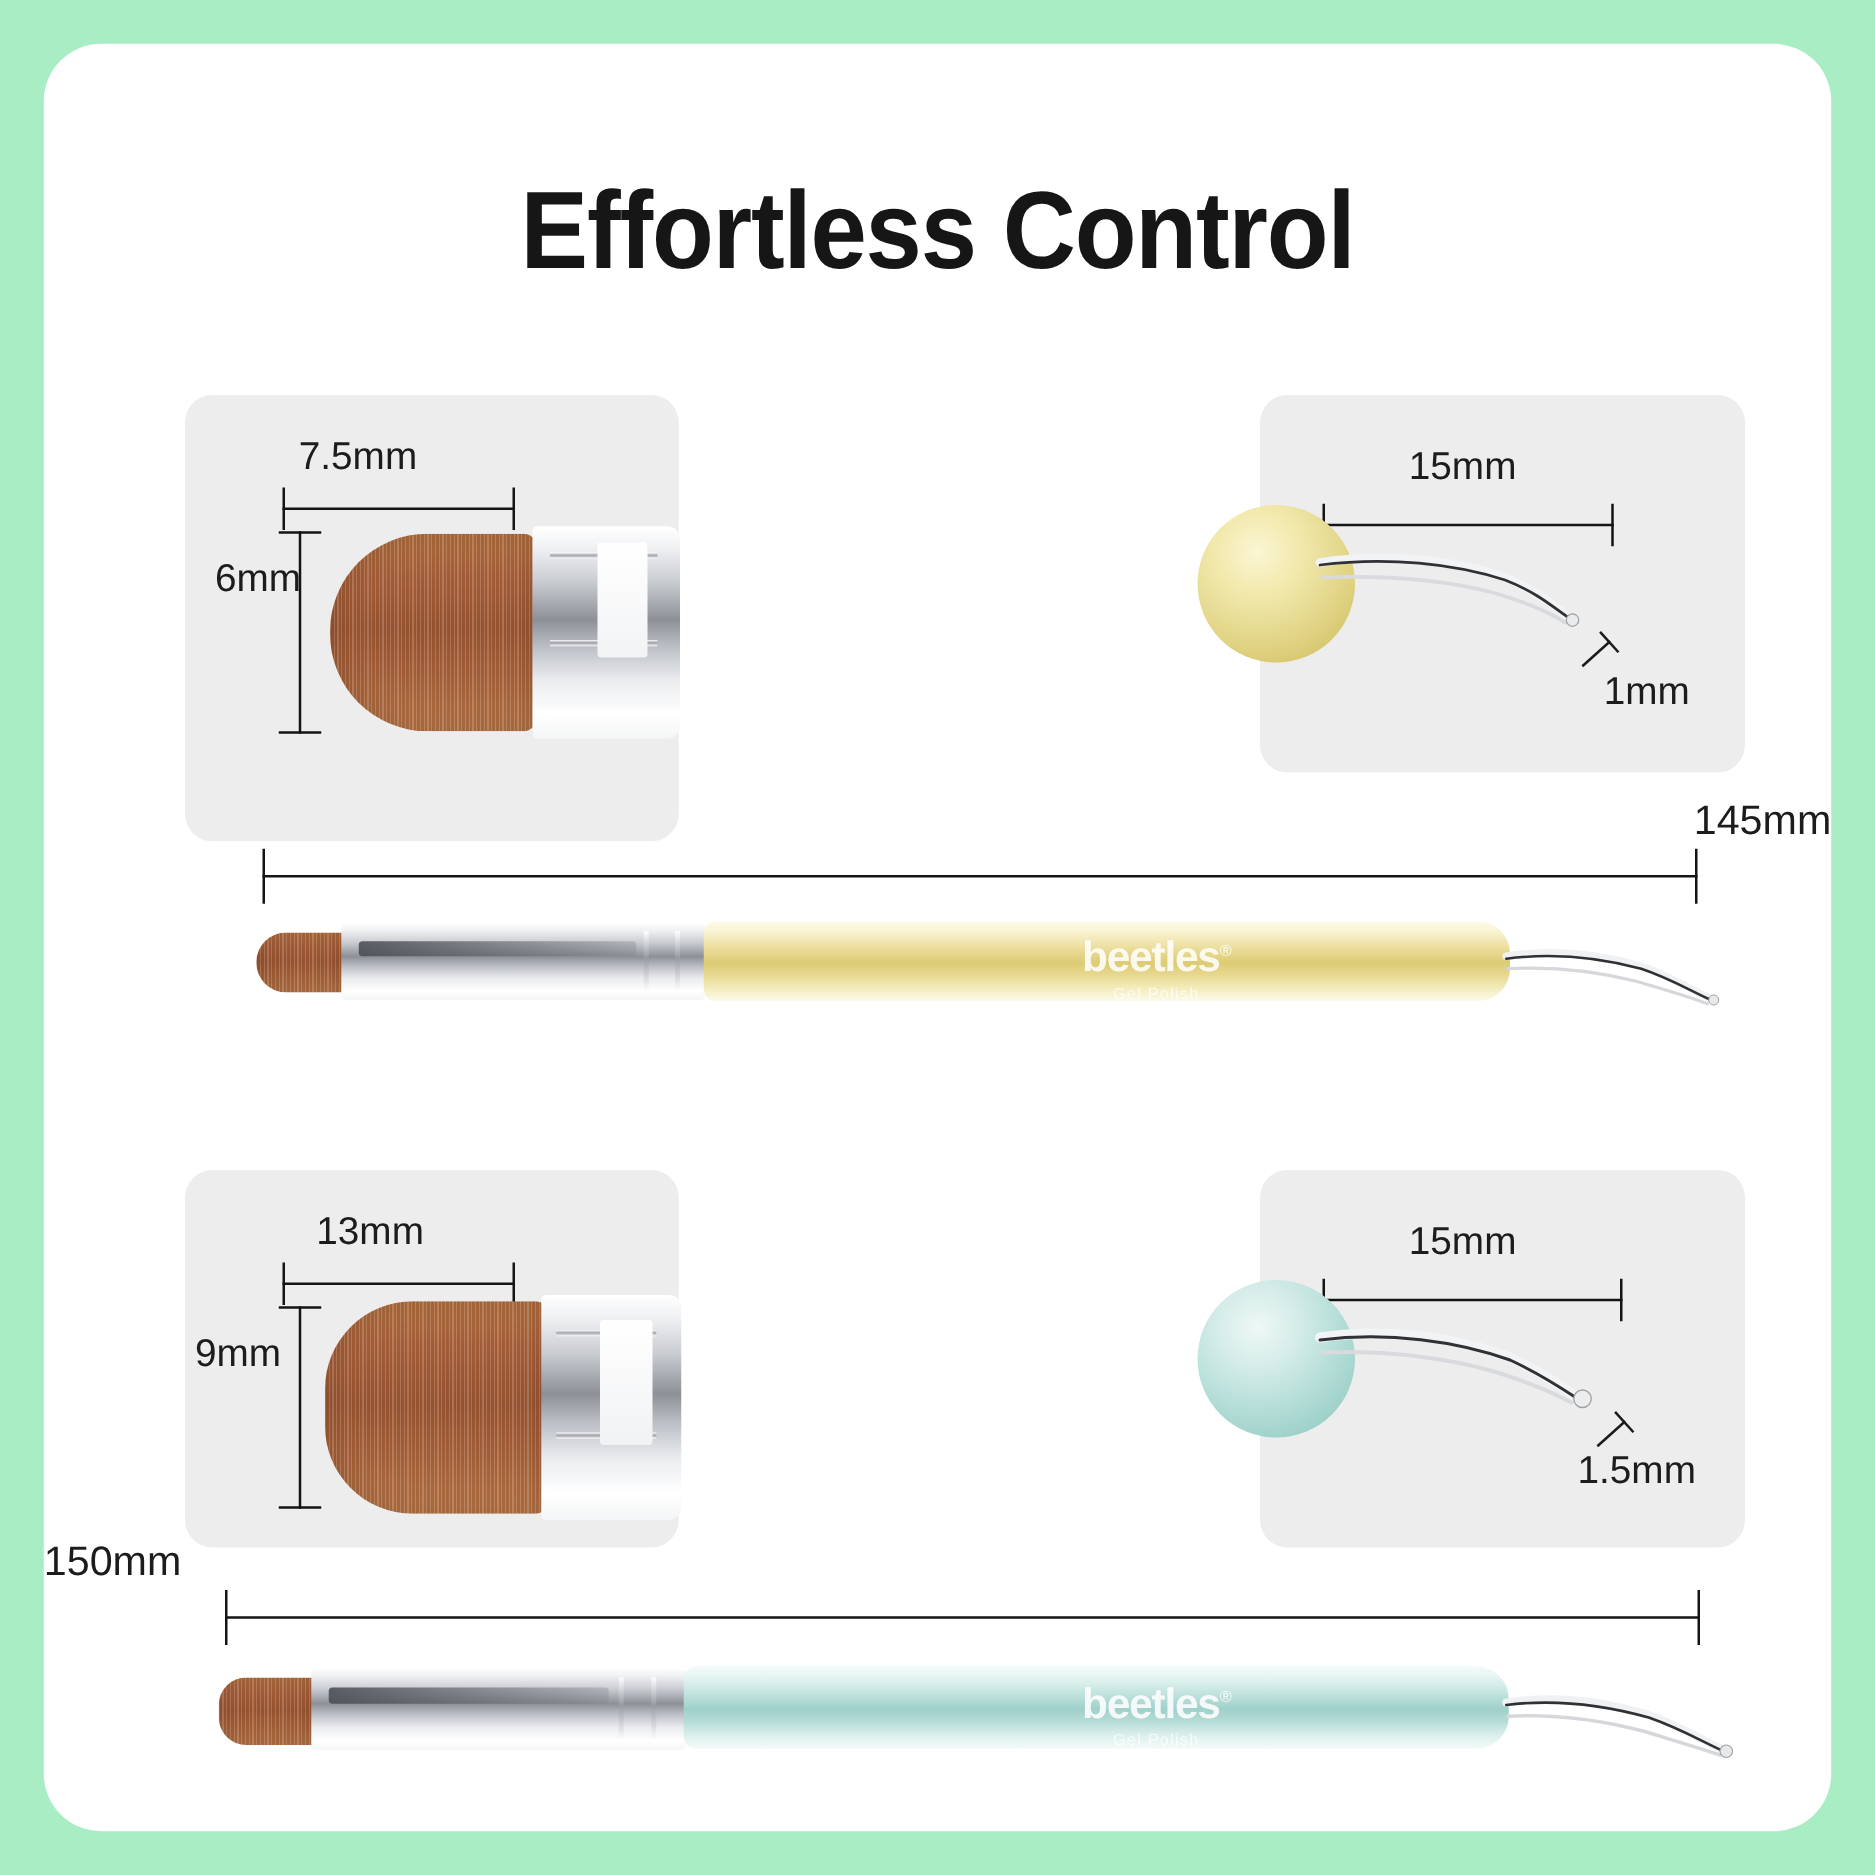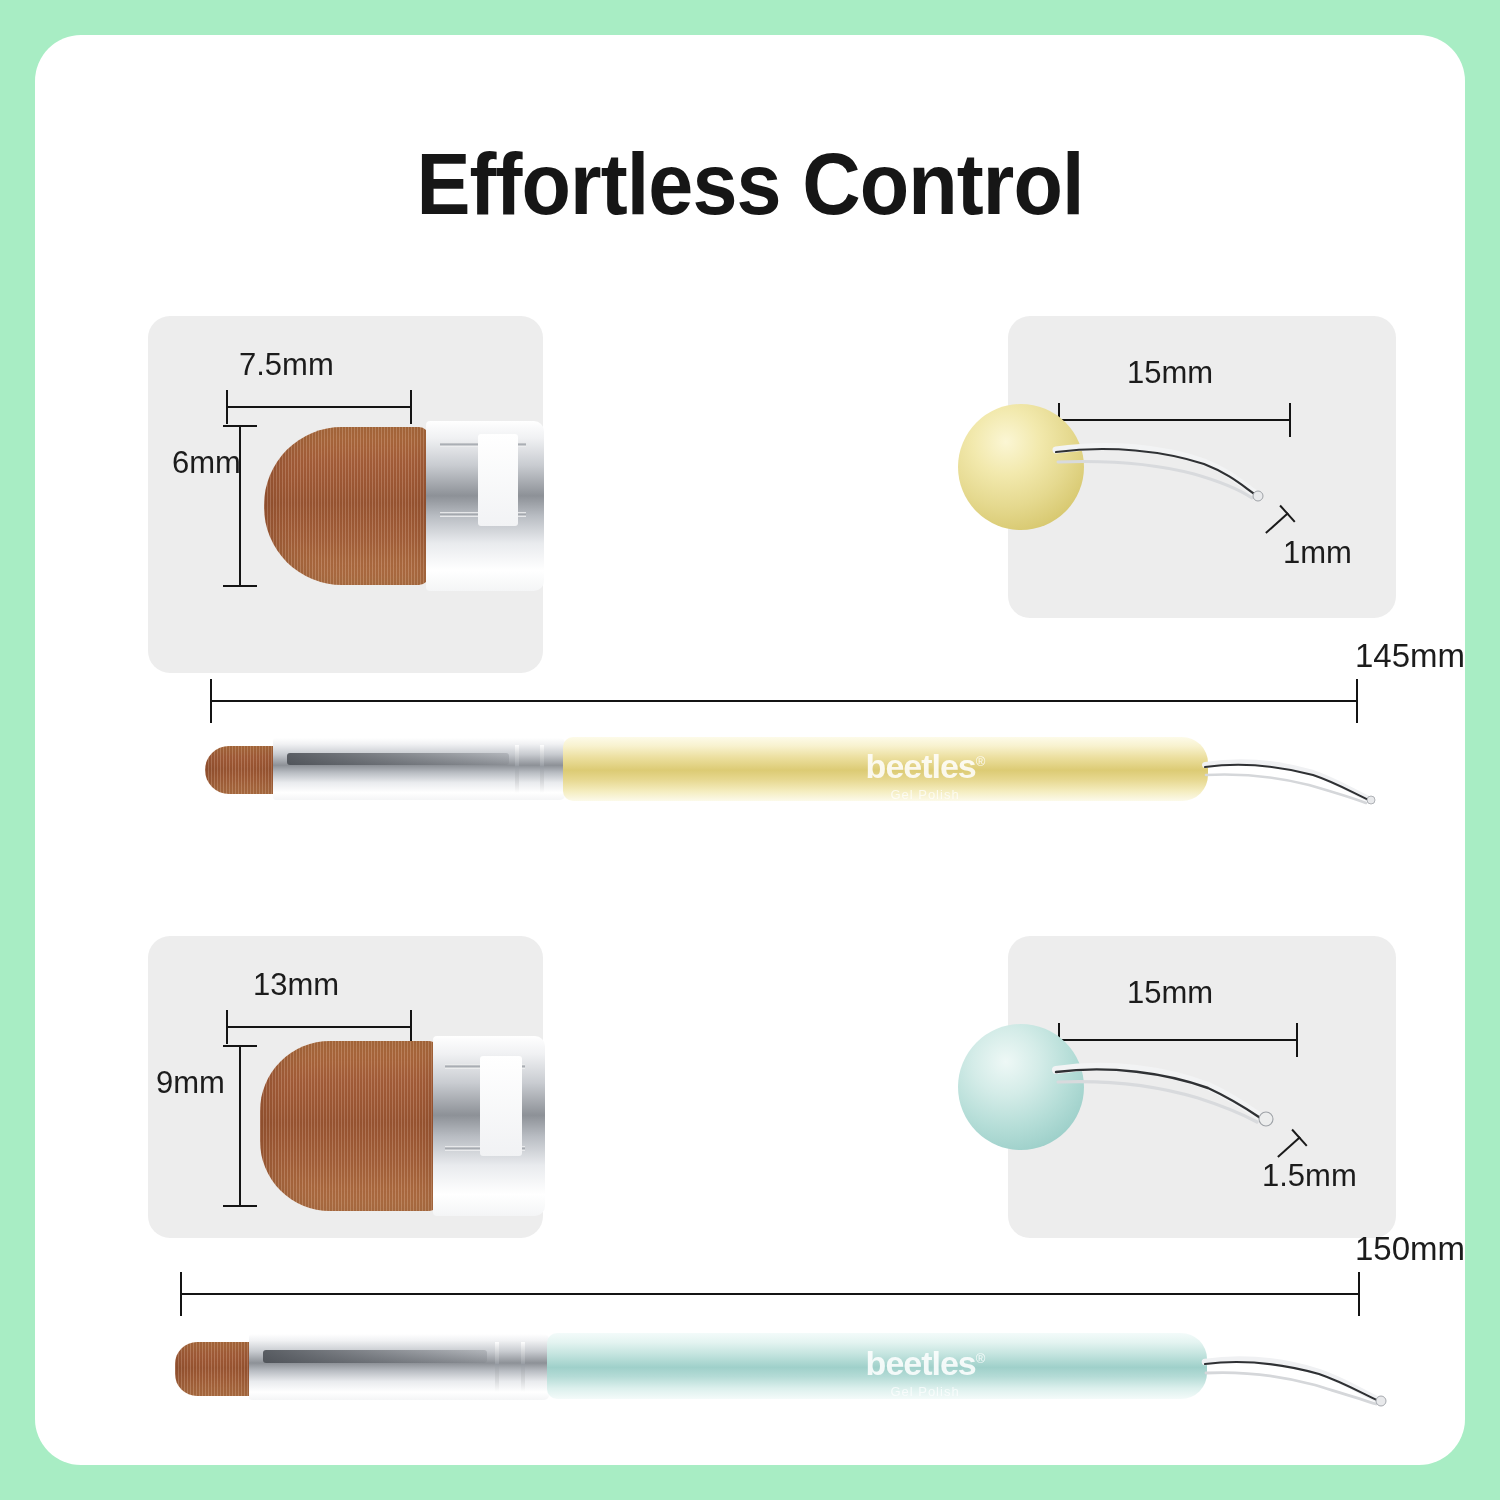"150mm" div.dim-label { text-align: right -> left }
